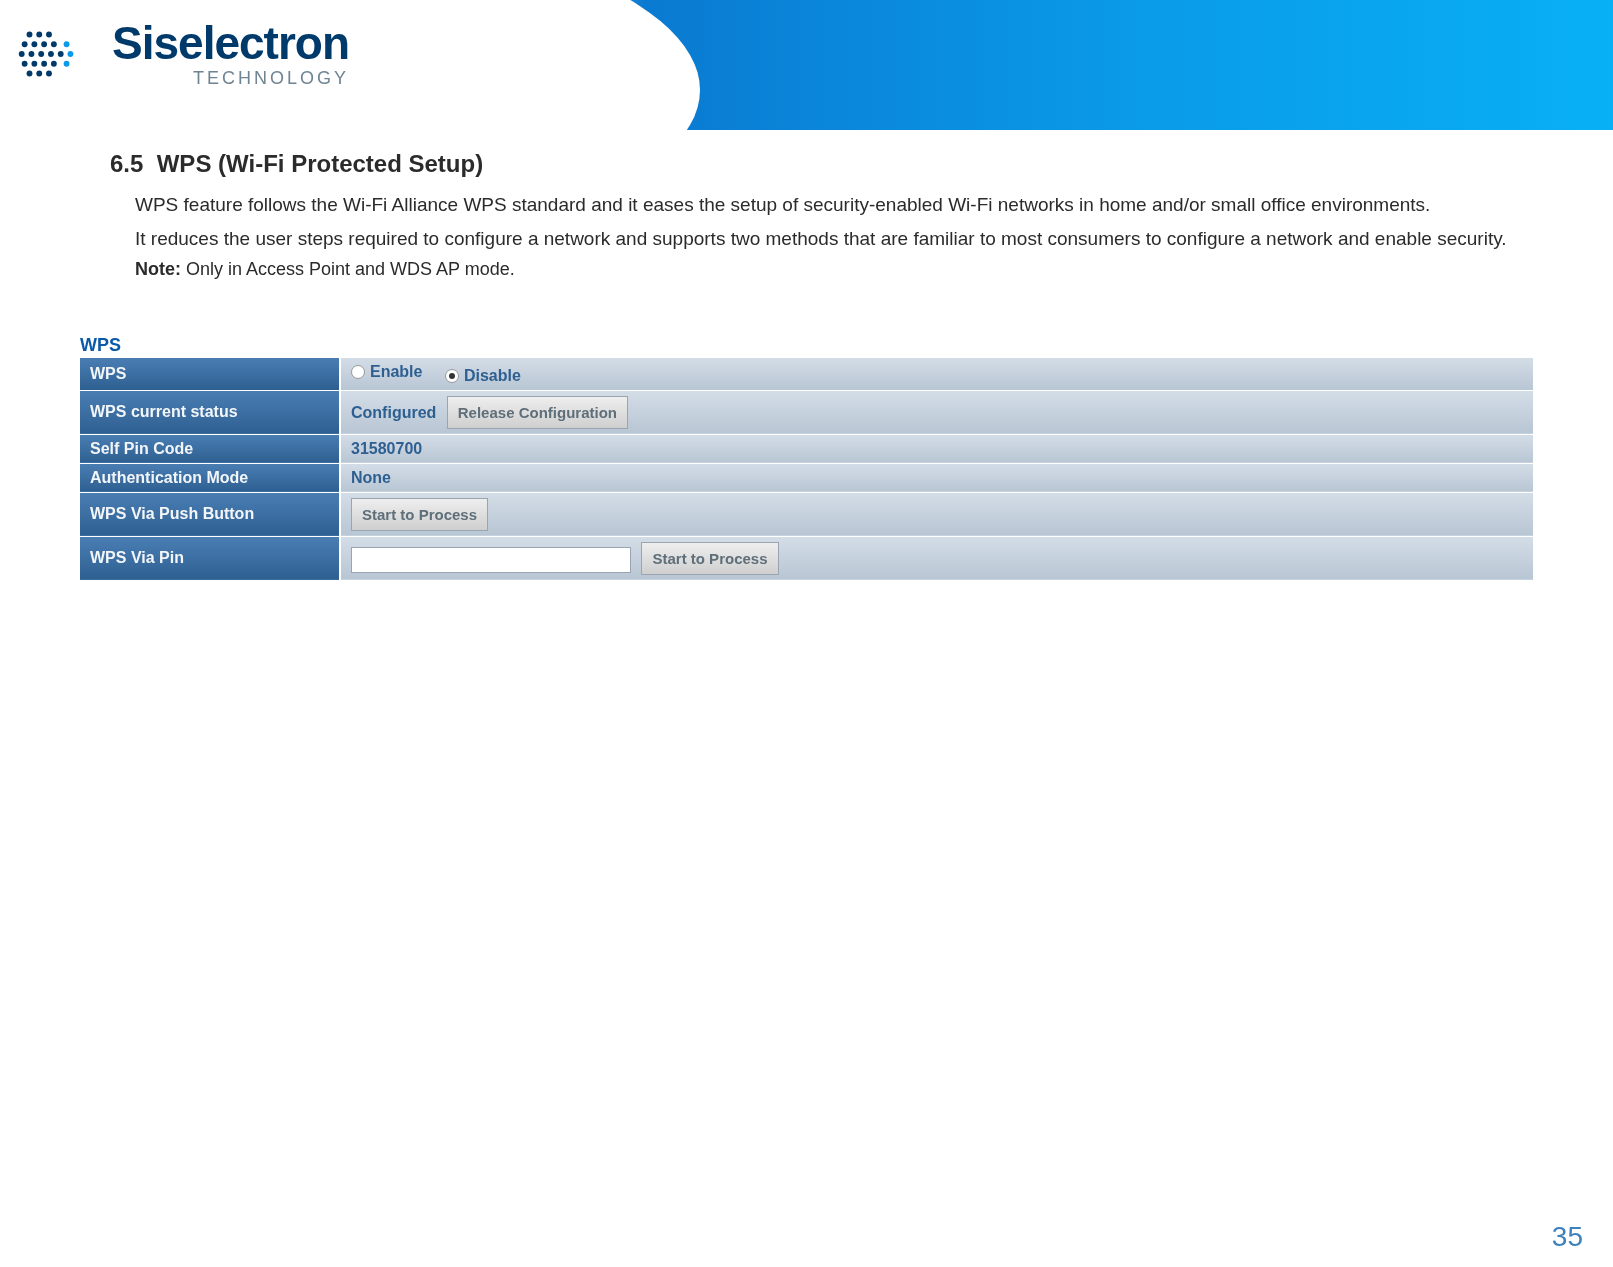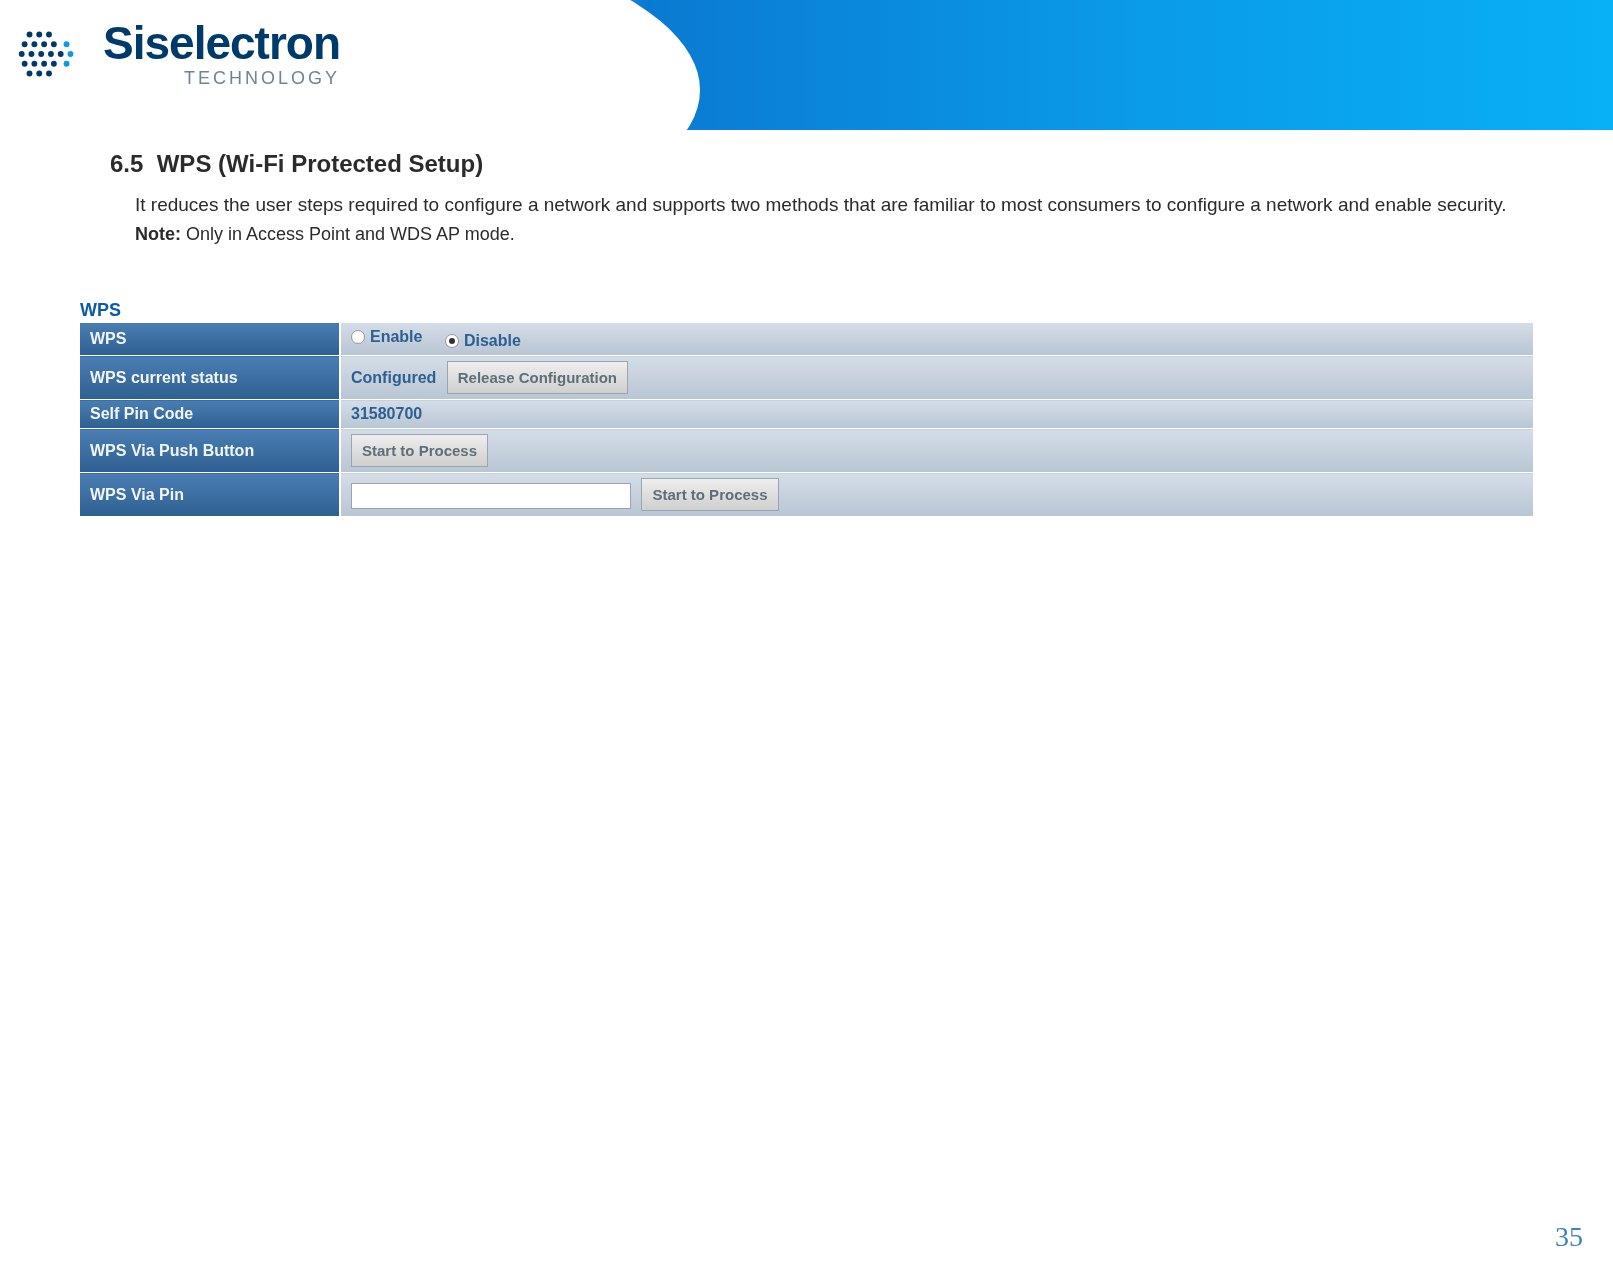"Siselectron" .logo { gap: 15px -> 24px }
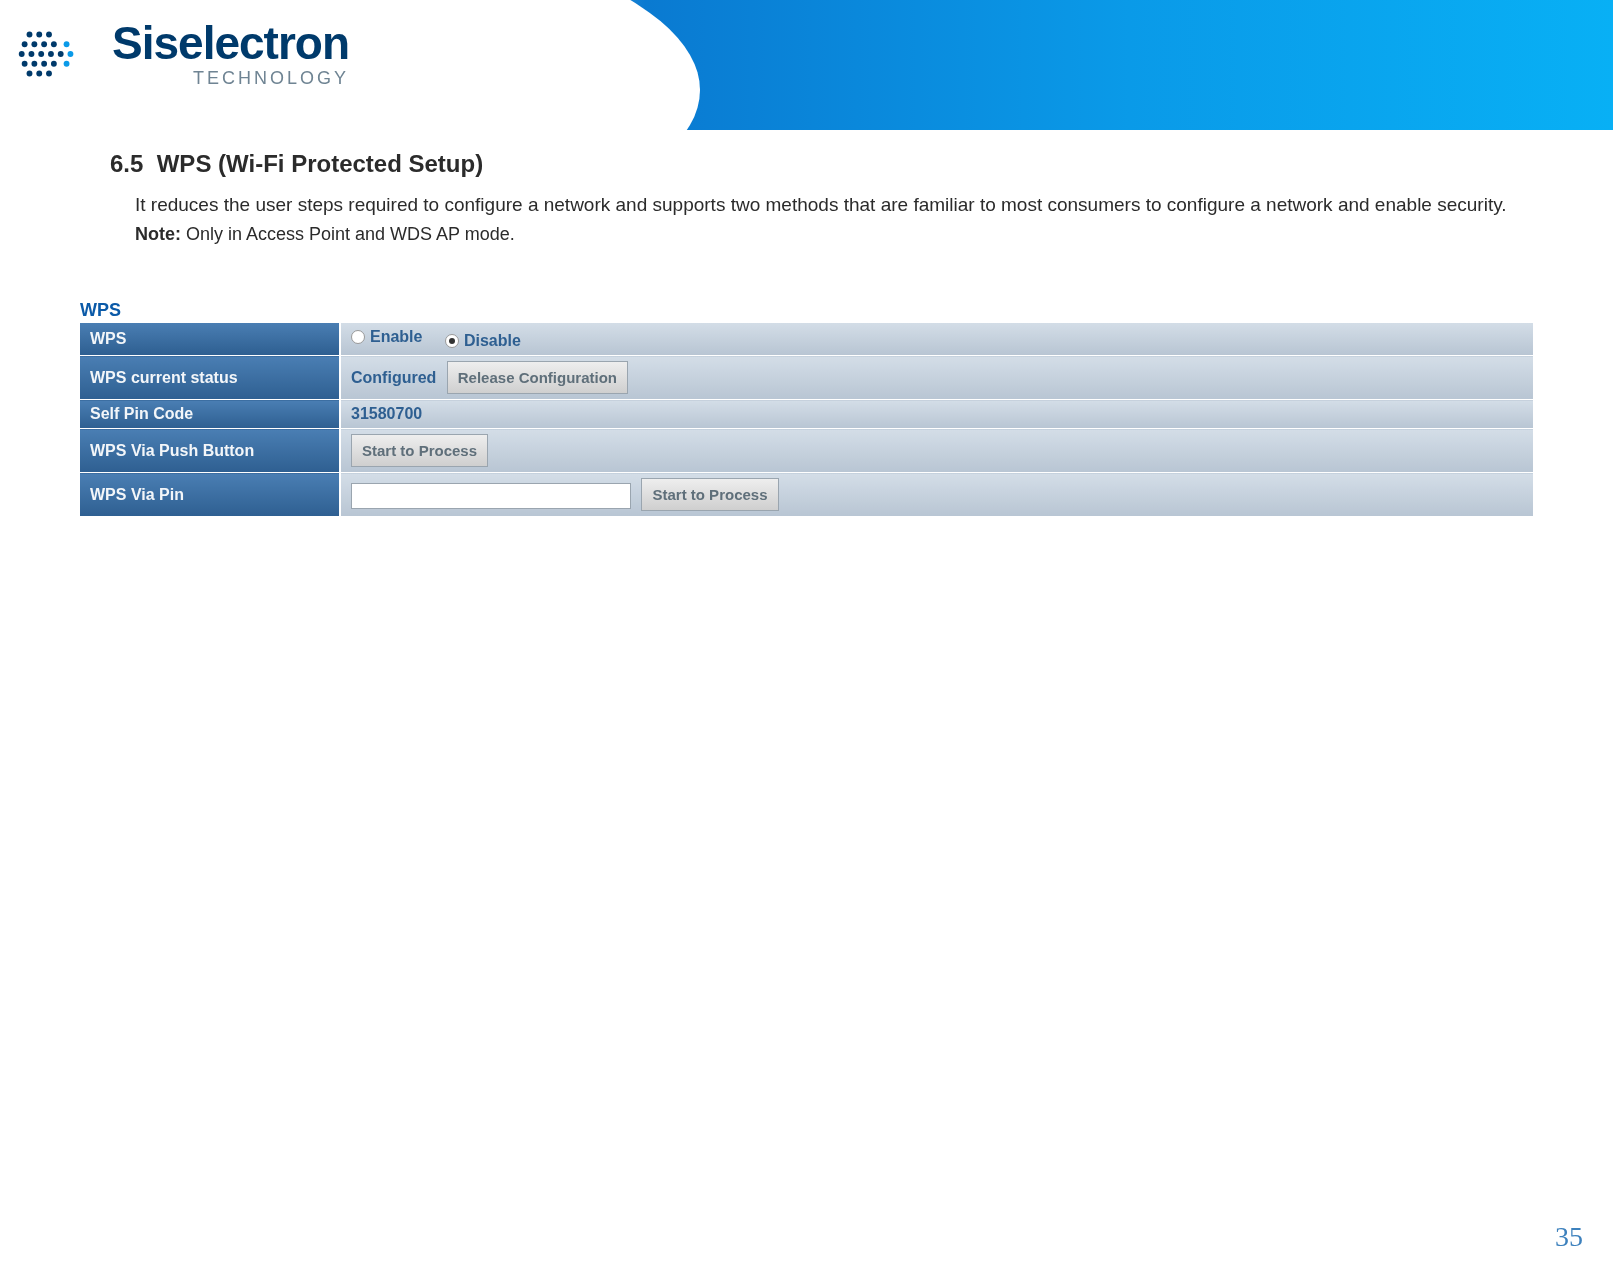"WPS feature follows the Wi-Fi" p.body-text { html: none -> <p>WPS feature follows the Wi-Fi Alliance WPS standard and it eases the setup of security-enabled Wi-Fi networks in home and/or small office environments.</p> }
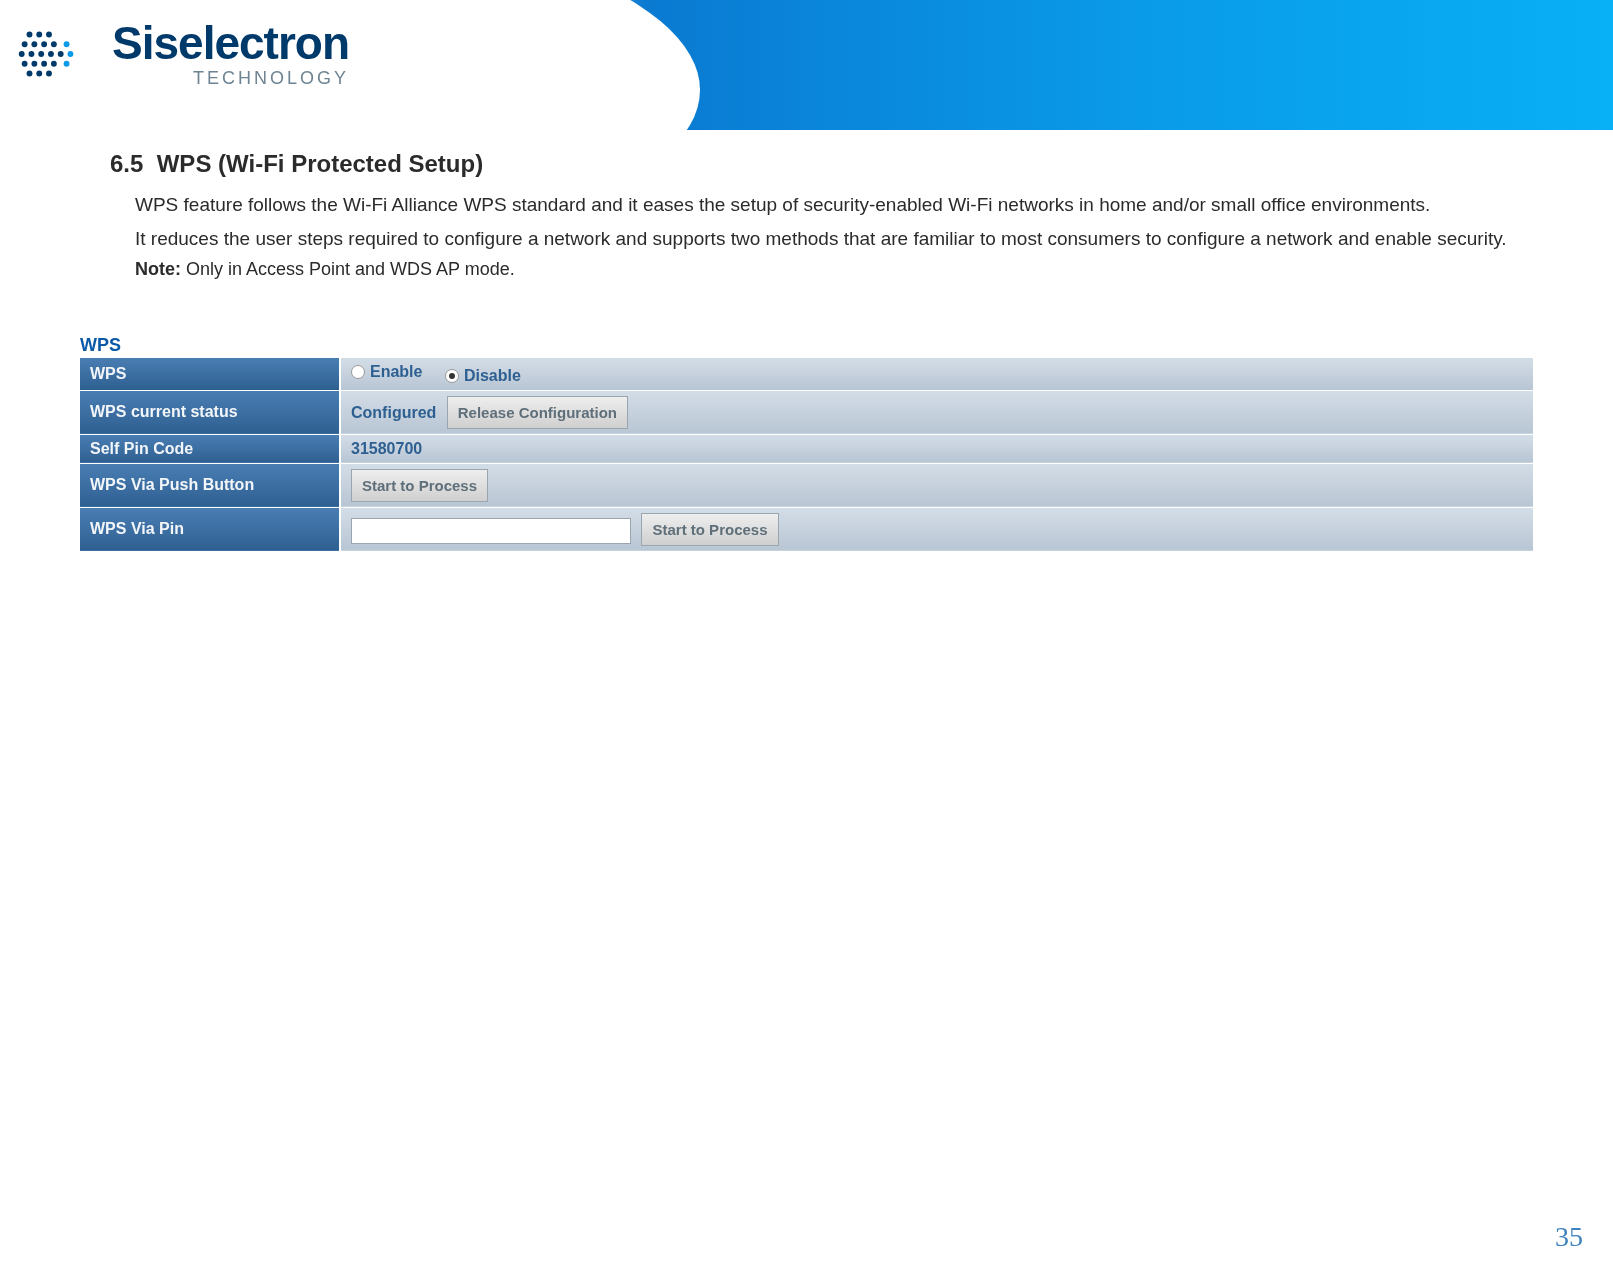"Authentication Mode" tr { html: none -> <tr> <td>Authentication Mode</td> <td>None</td> </tr> }
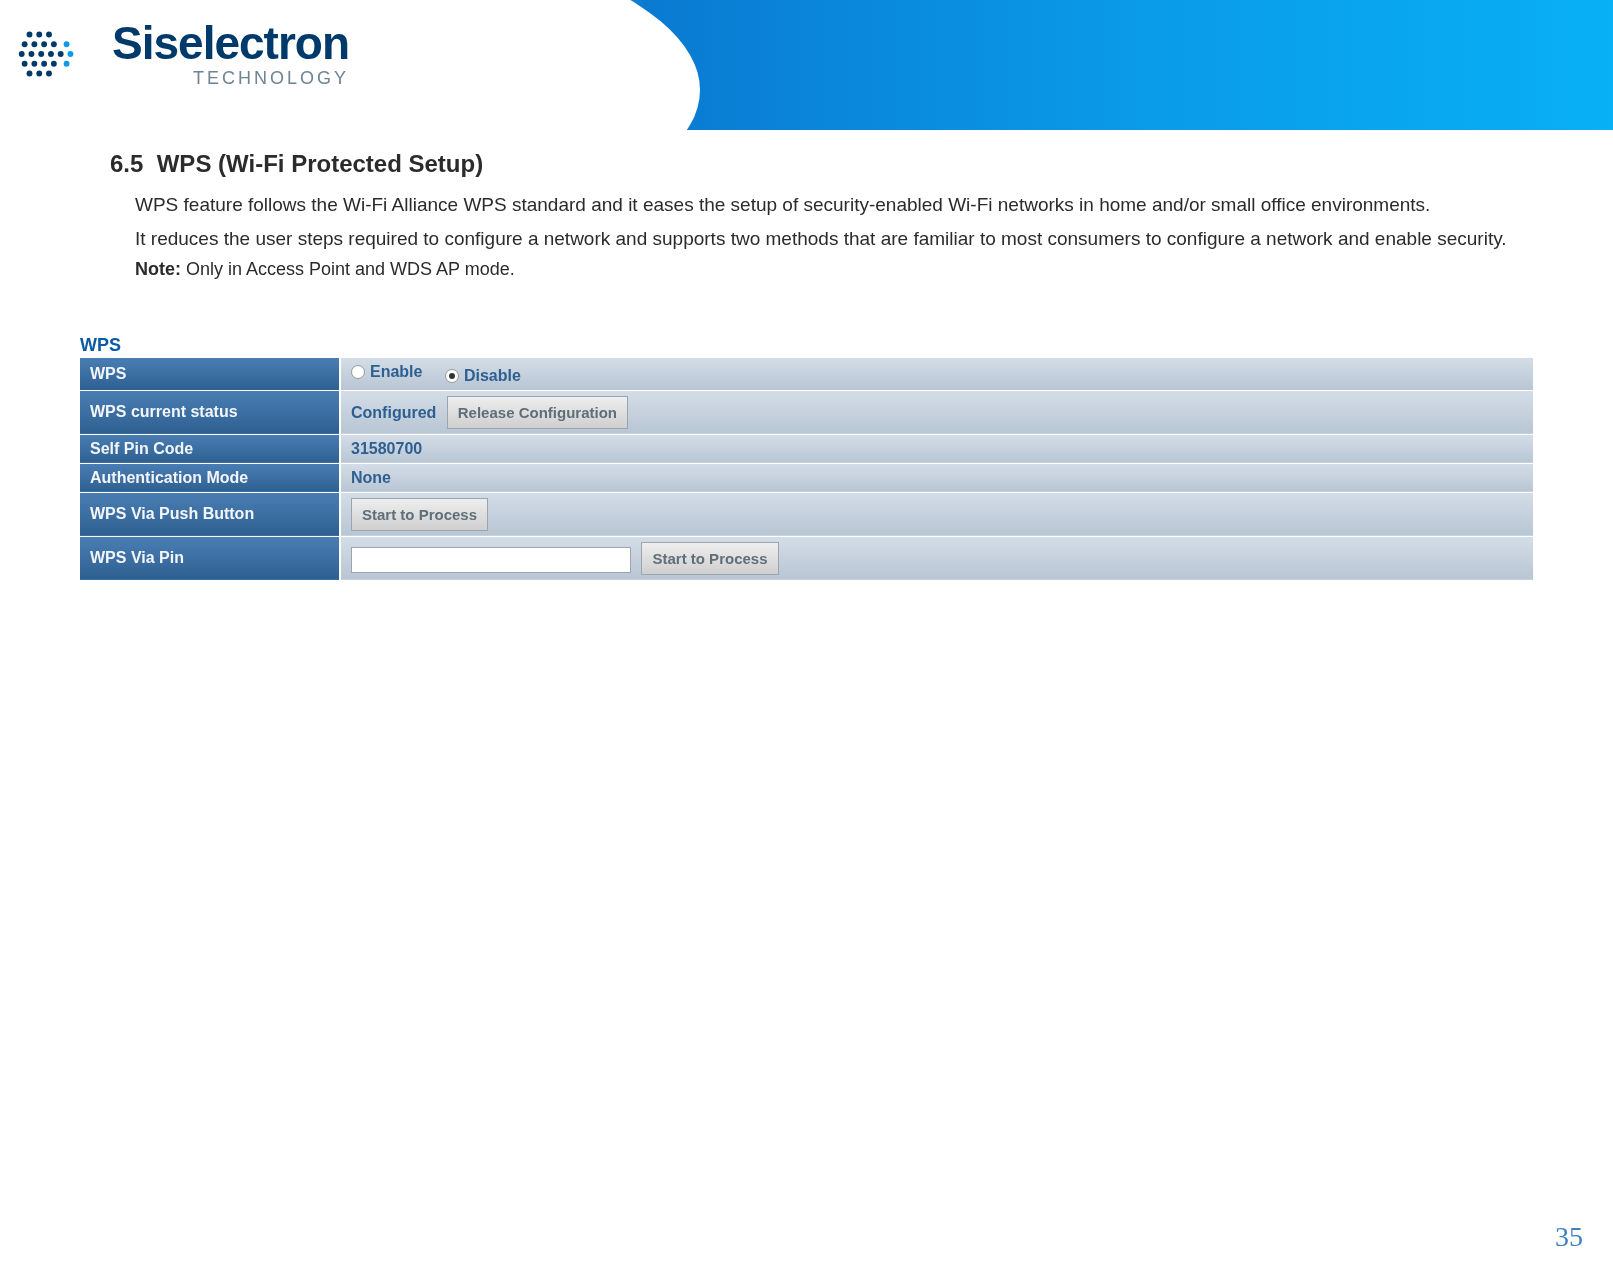"35" .page-number { font-family: Liberation Serif, serif -> Liberation Sans, sans-serif }
